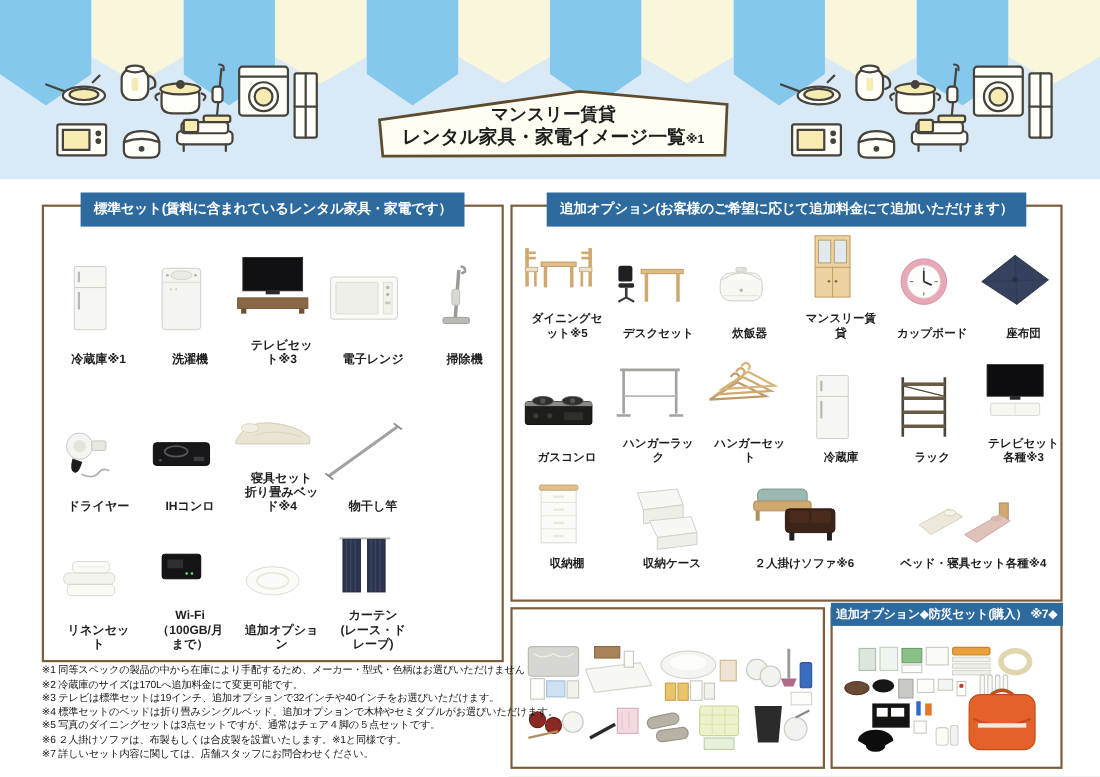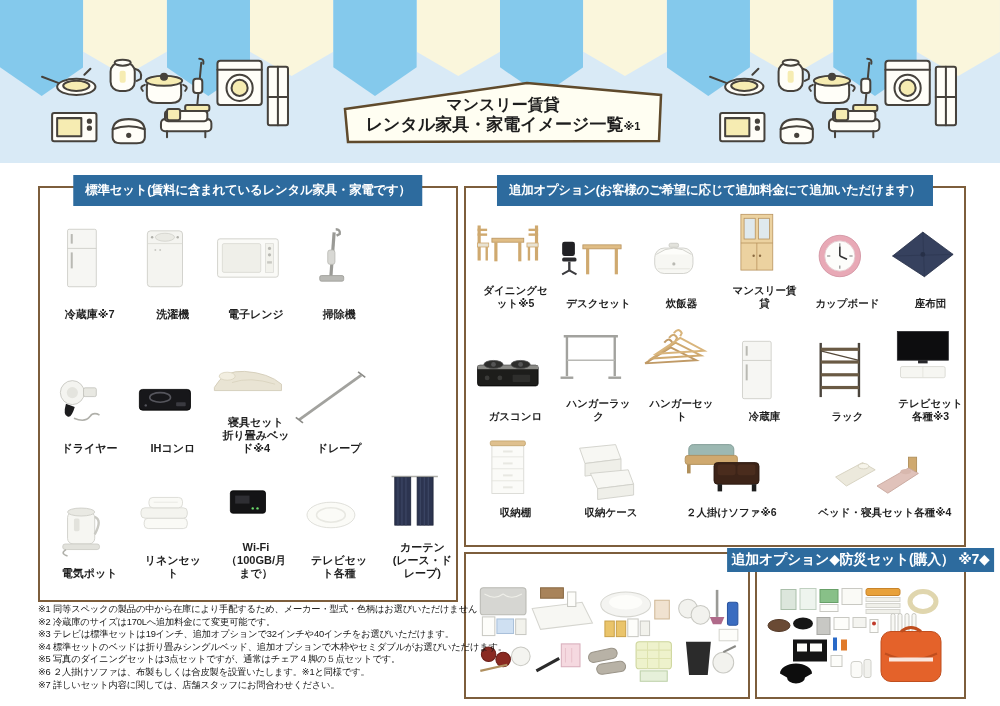"テレビセット※3" div.pcell { html: none -> <div> <div> <svg> <rect></rect> <rect></rect> <rect></rect> <rect></rect> <rect></rect> </svg> </div> <div>テレビセット※3</div> </div> }
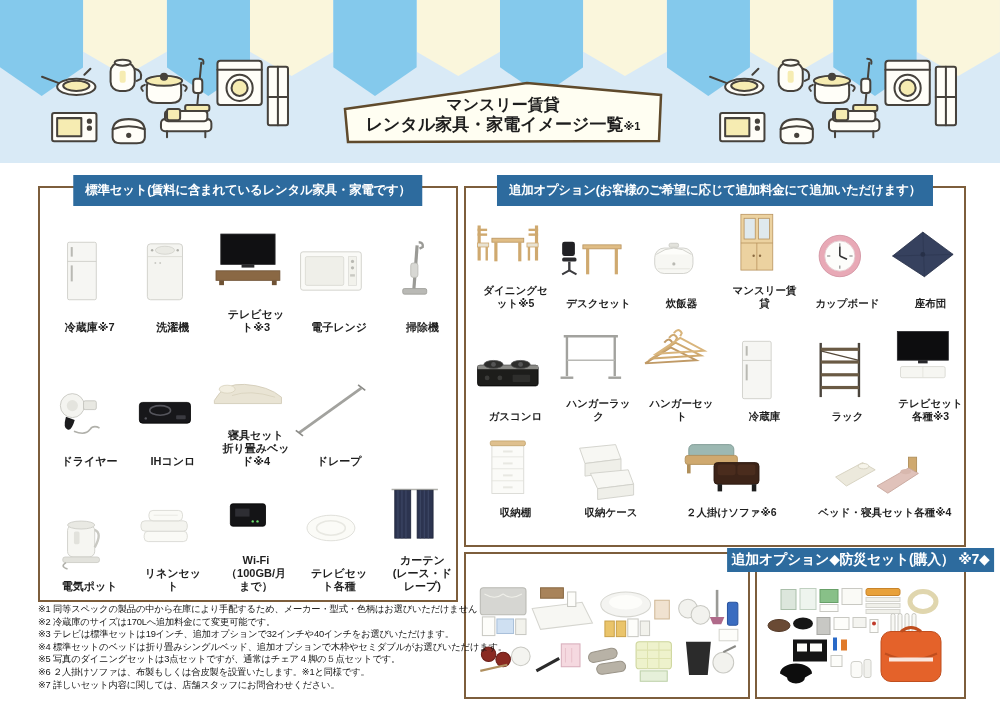"冷蔵庫※7" div.plabel { text: 7 -> 1 }
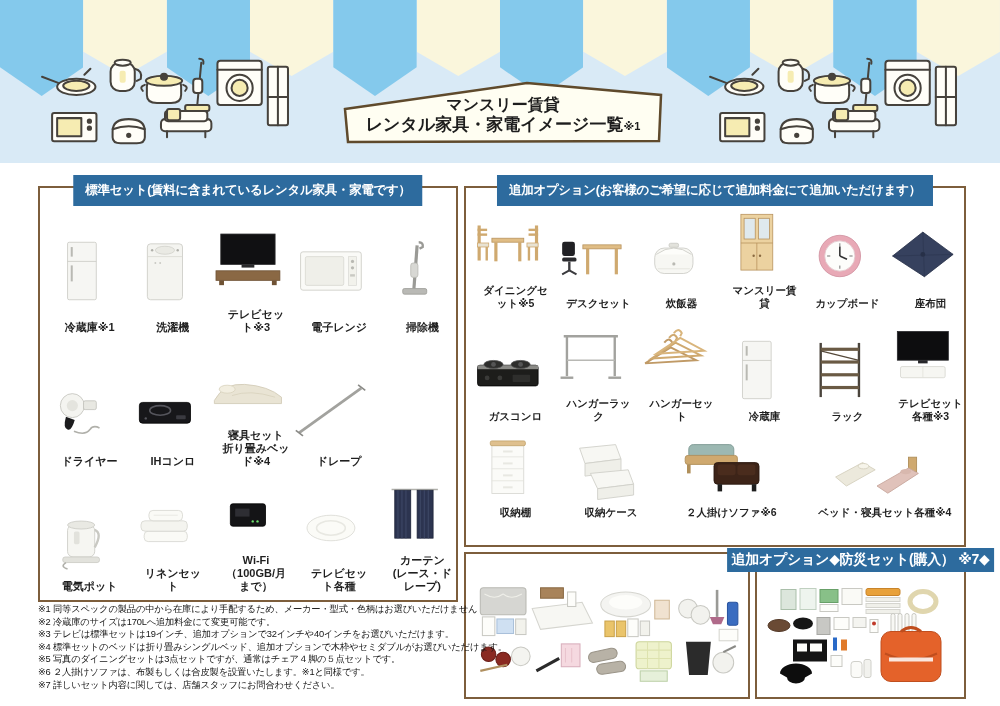"ドレープ" div.plabel { text: ドレープ -> 物干し竿 }
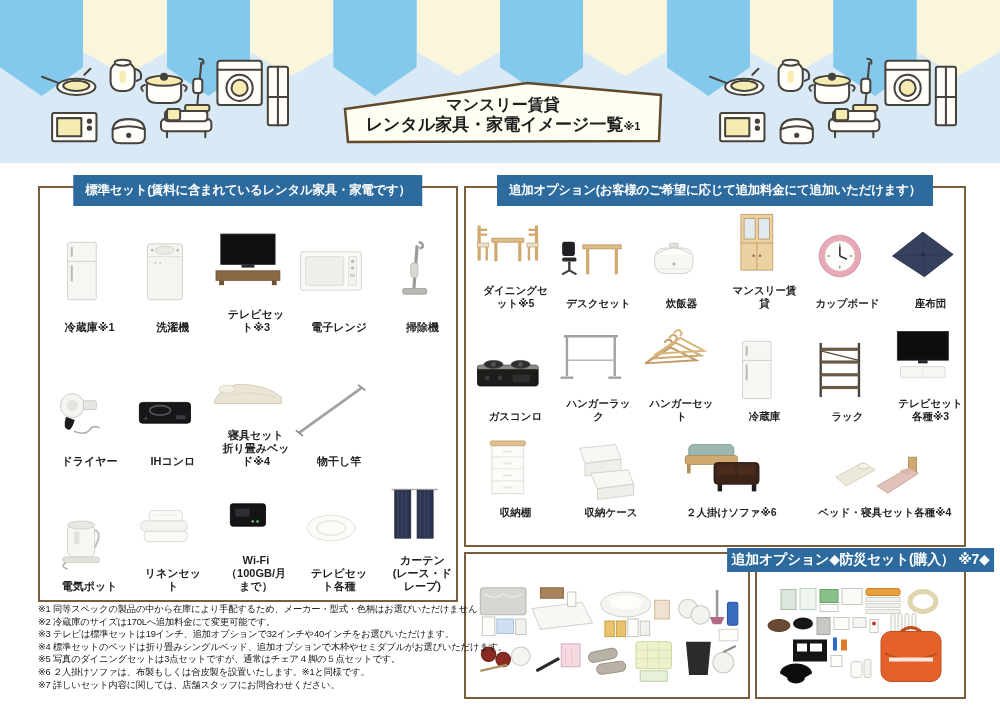"追加オプション◆防災セット(購入） ※7◆" #emergency-box .pbox-header { font-size: 14px -> 11px }
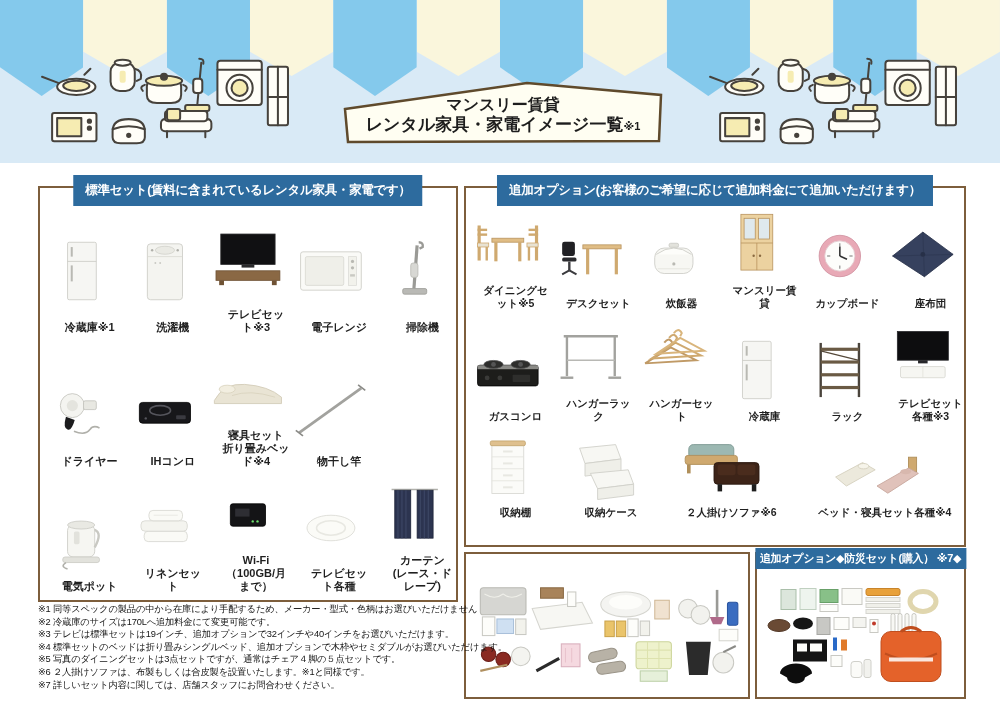"テレビセット各種" div.plabel { text: テレビセット各種 -> 追加オプション }
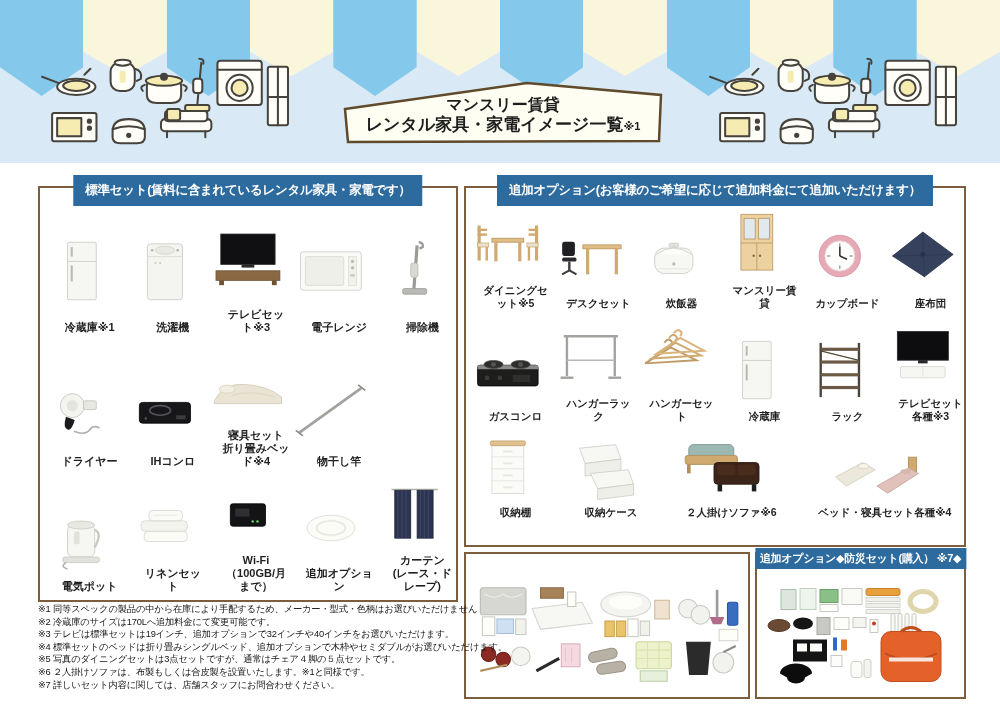"電気ポット" div.pcell { html: <div> <div> <svg> <rect></rect> <ellipse></ellipse> <path></path> <rect></rect> <path></path> <rect></rect> </svg> </div> <div>電気ポット</div> </div> -> none }
